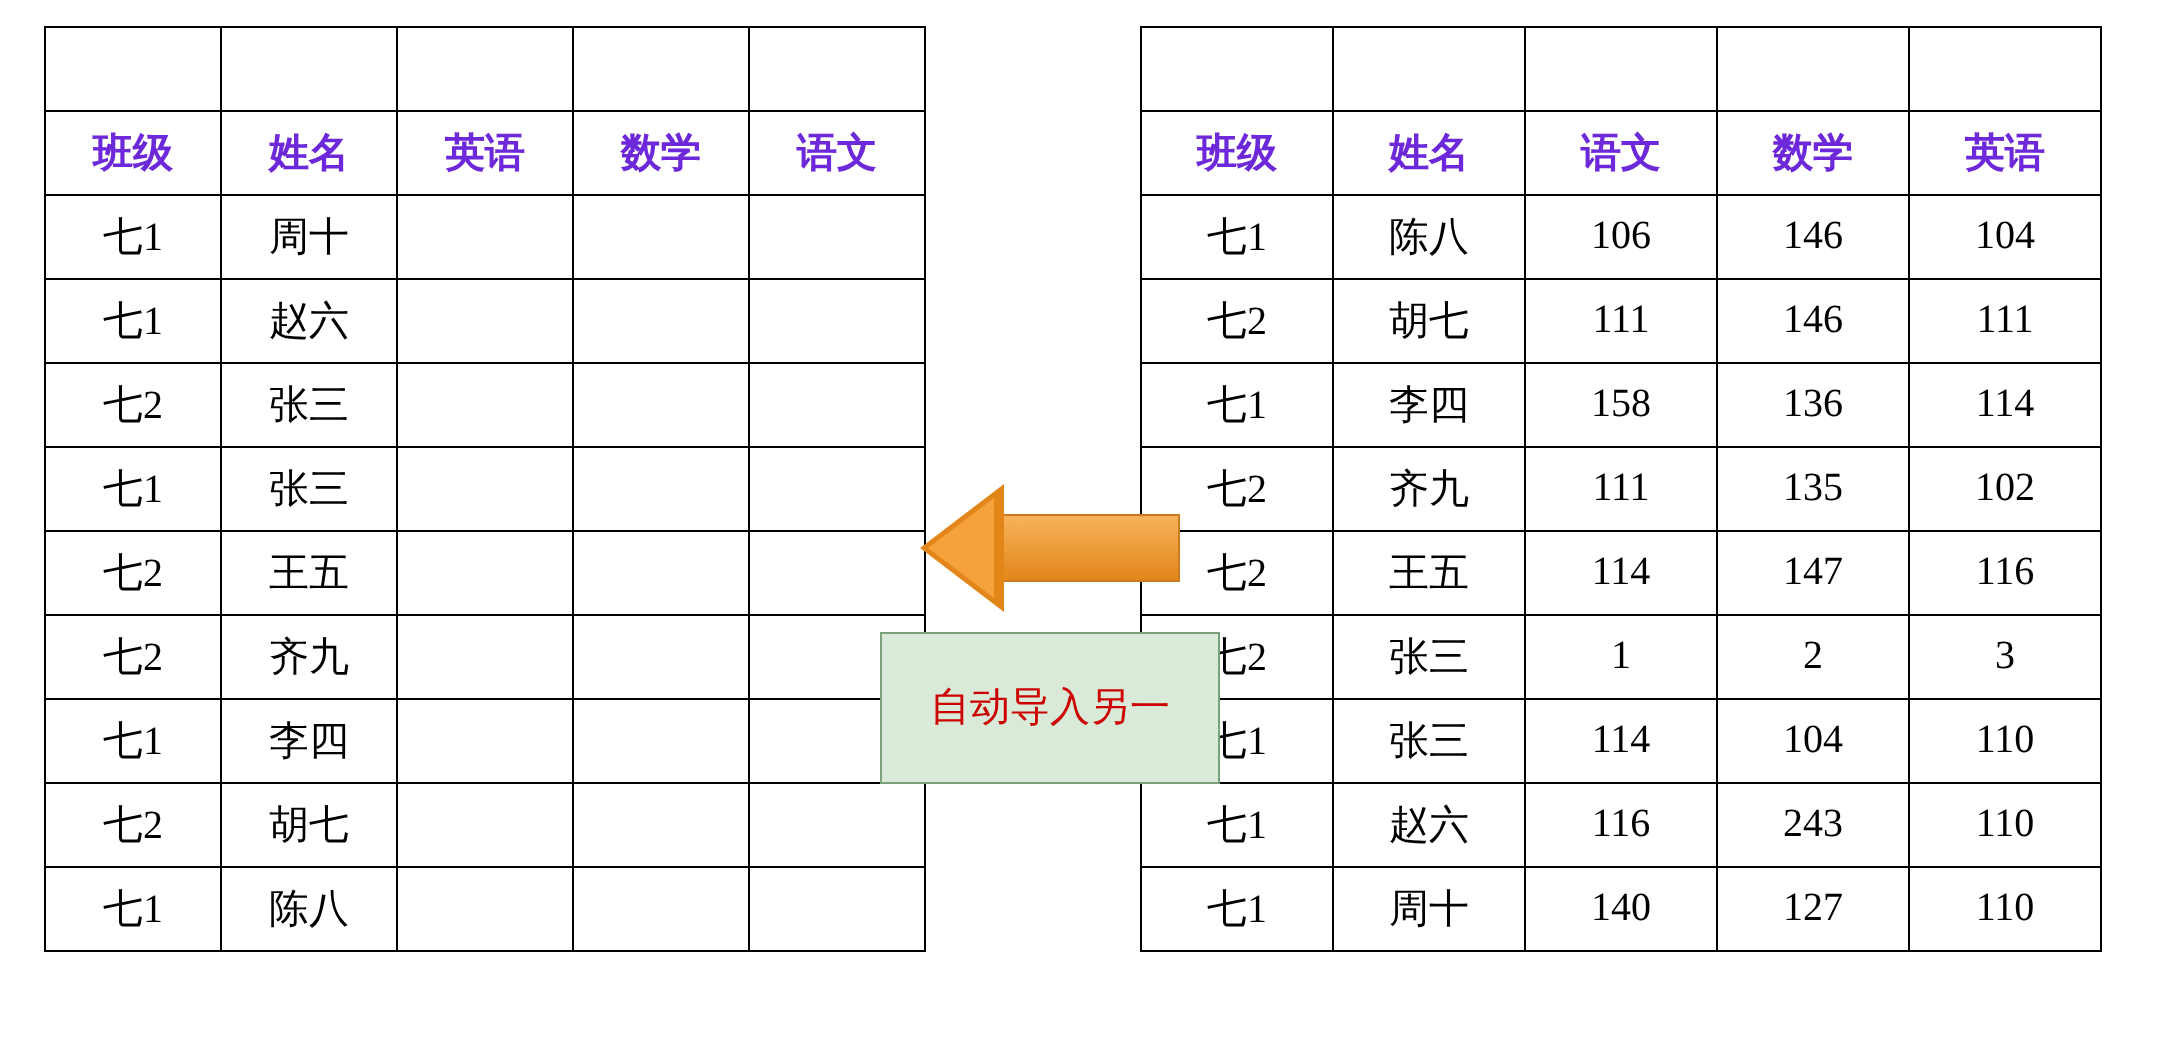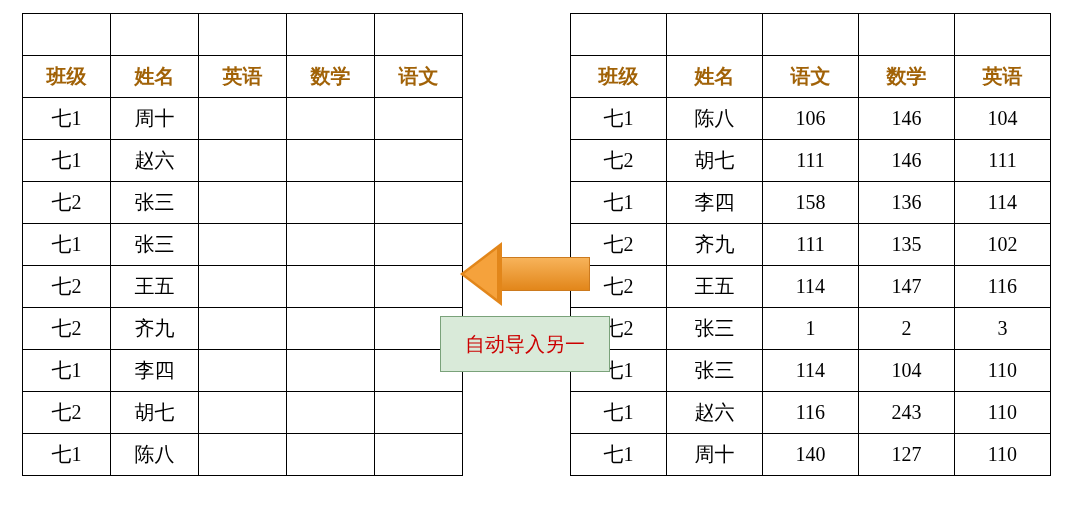"班级" .hdr { color: #a16207 -> #6d28d9 }
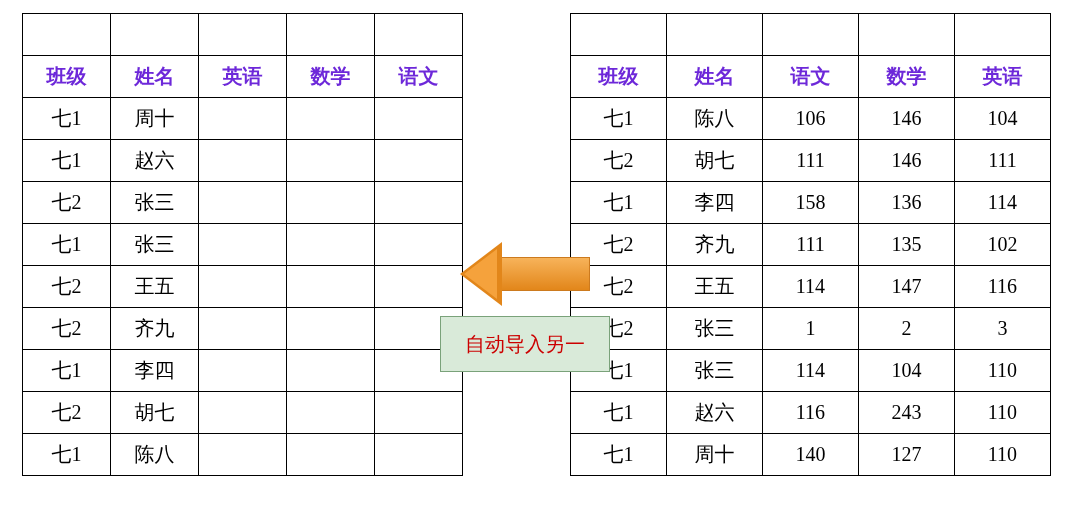"自动导入另一" .callout { height: 56px -> 76px }
